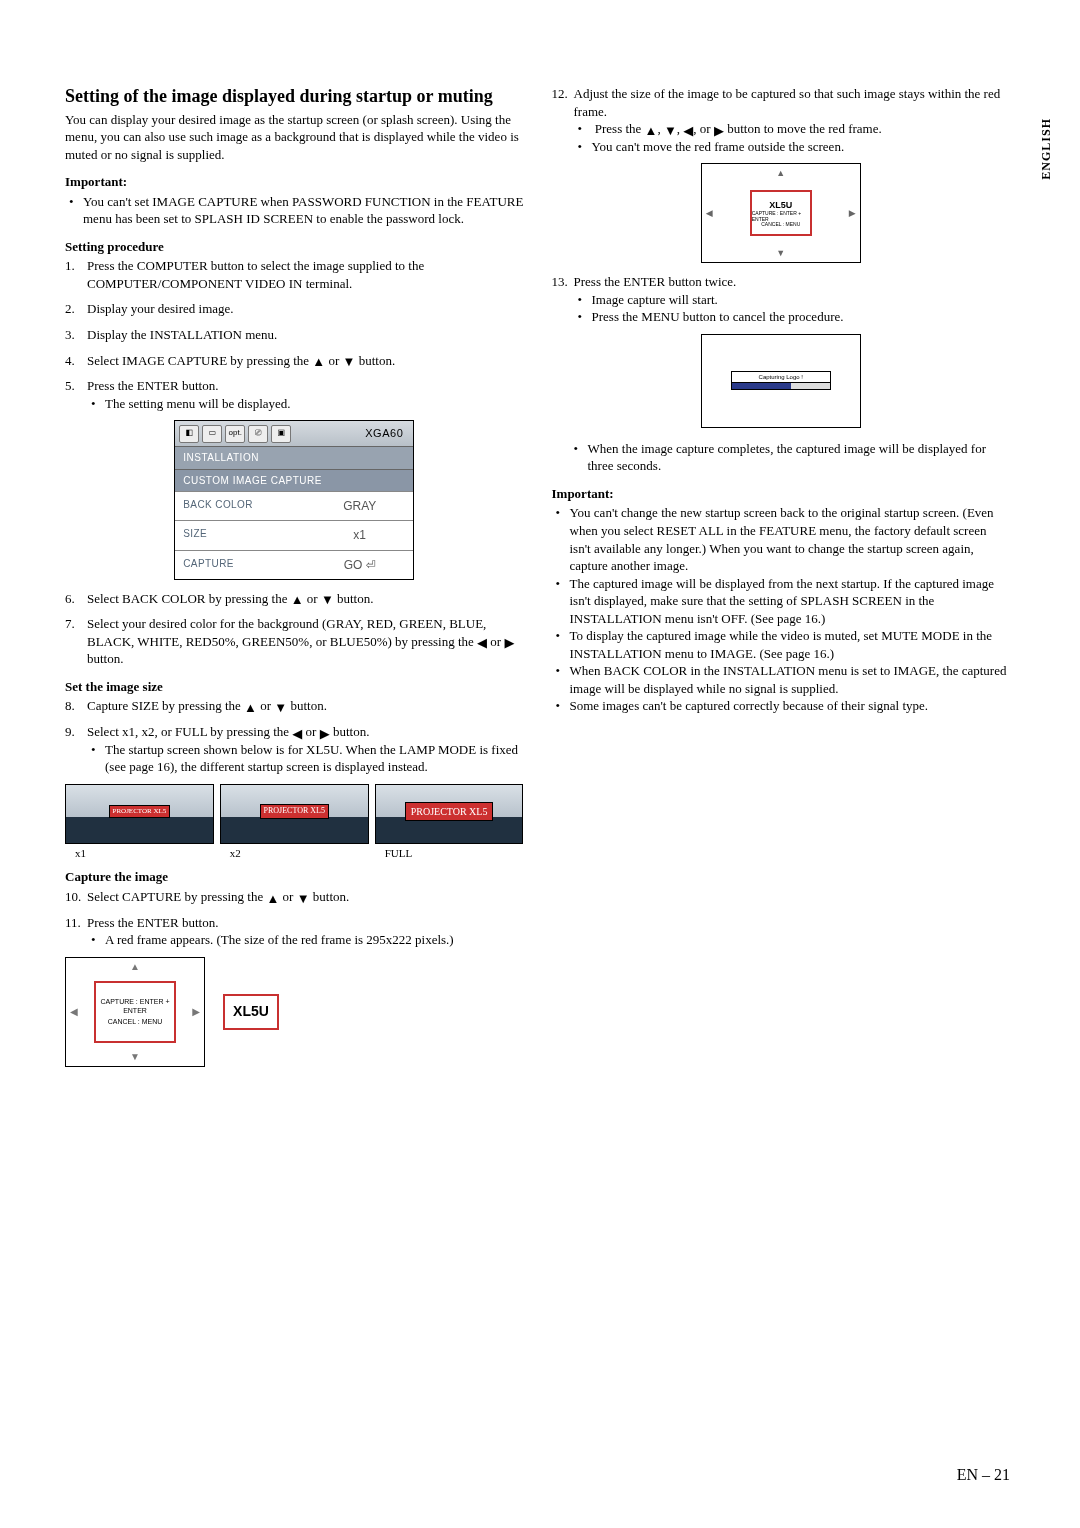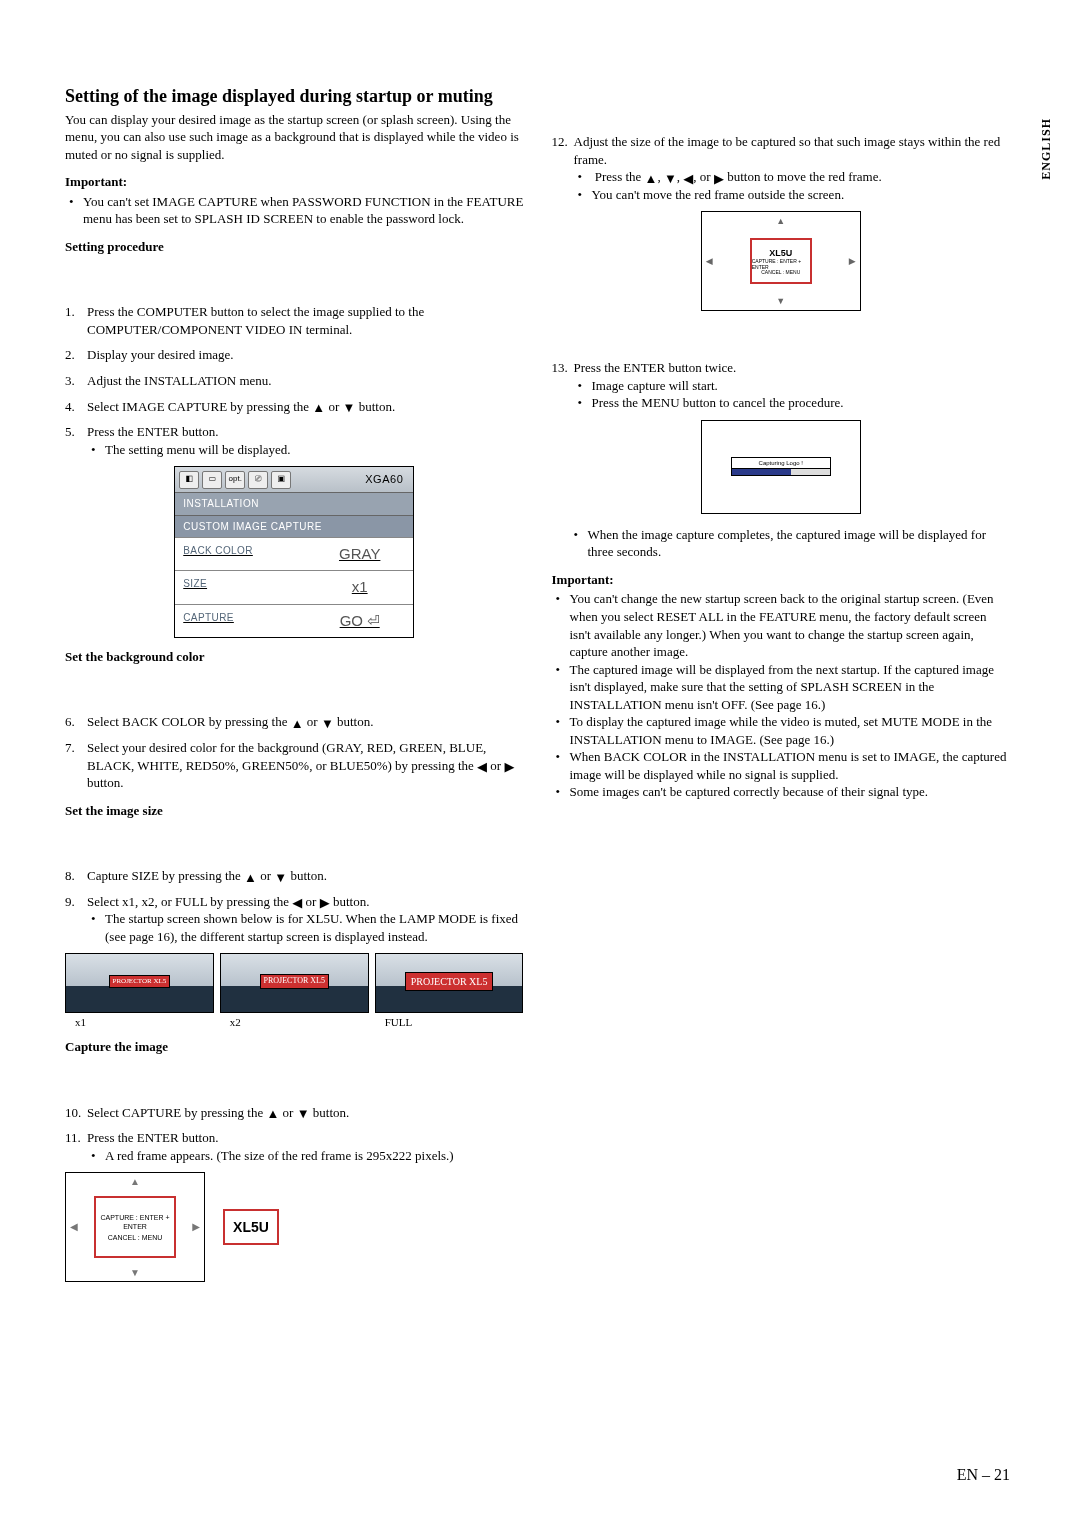"12." ol.steps { margin-top: 48px -> none }
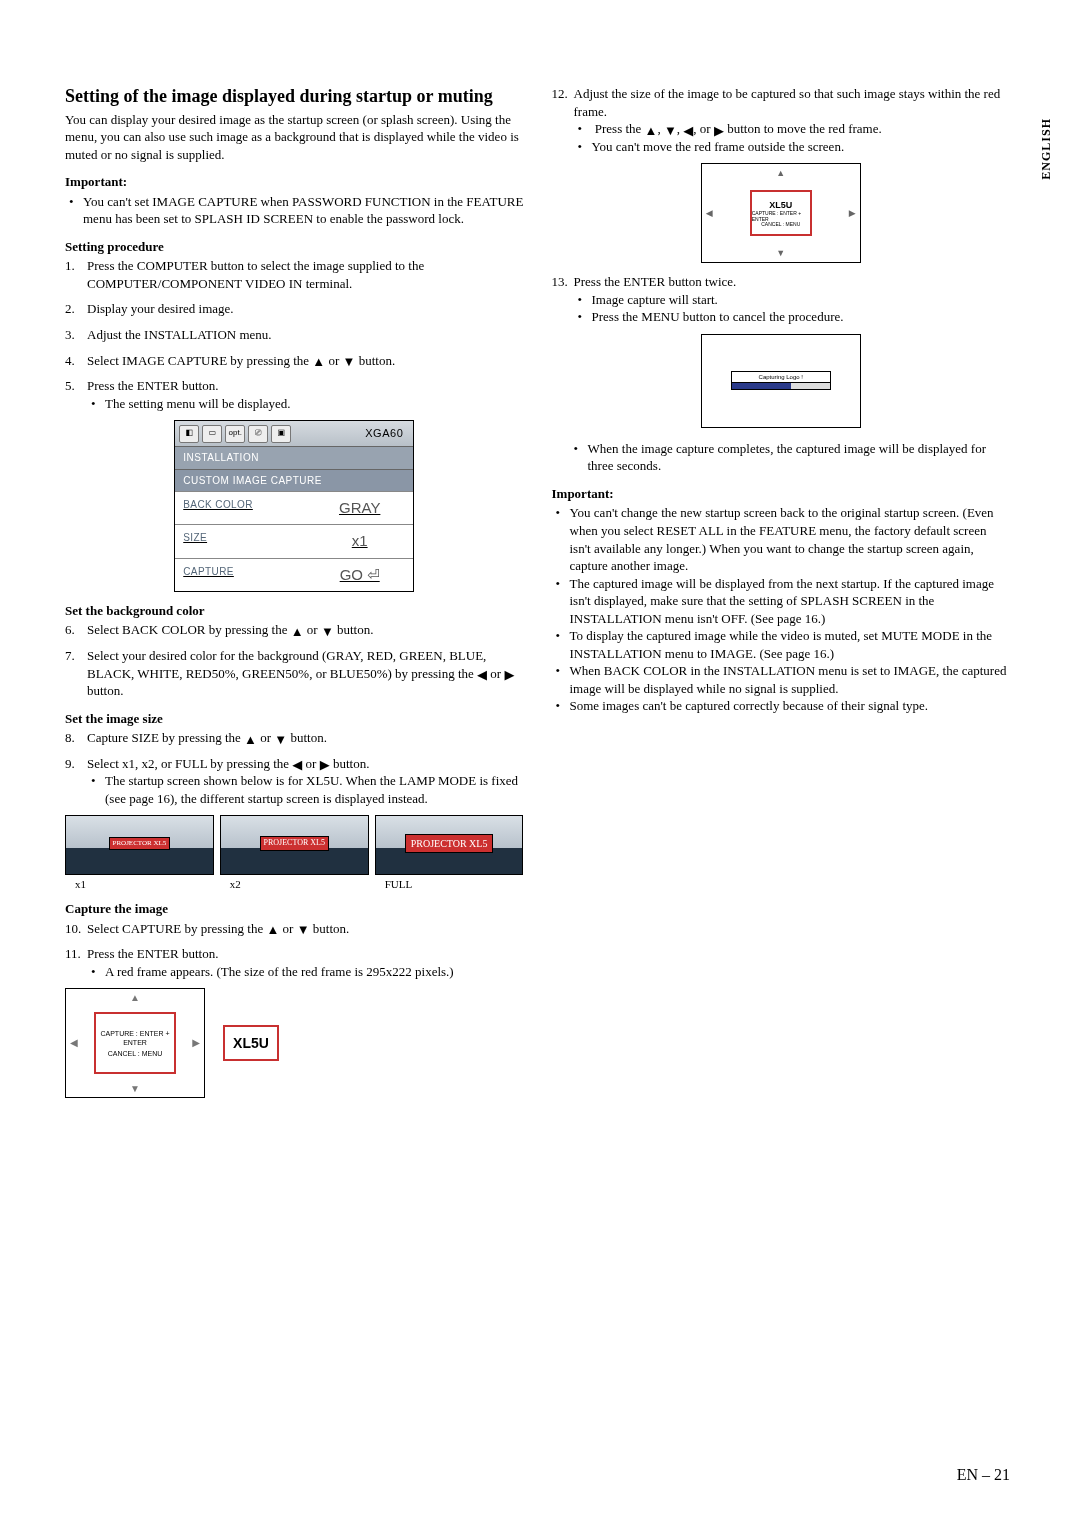"Adjust the INSTALLATION menu." span { text: Adjust -> Display }
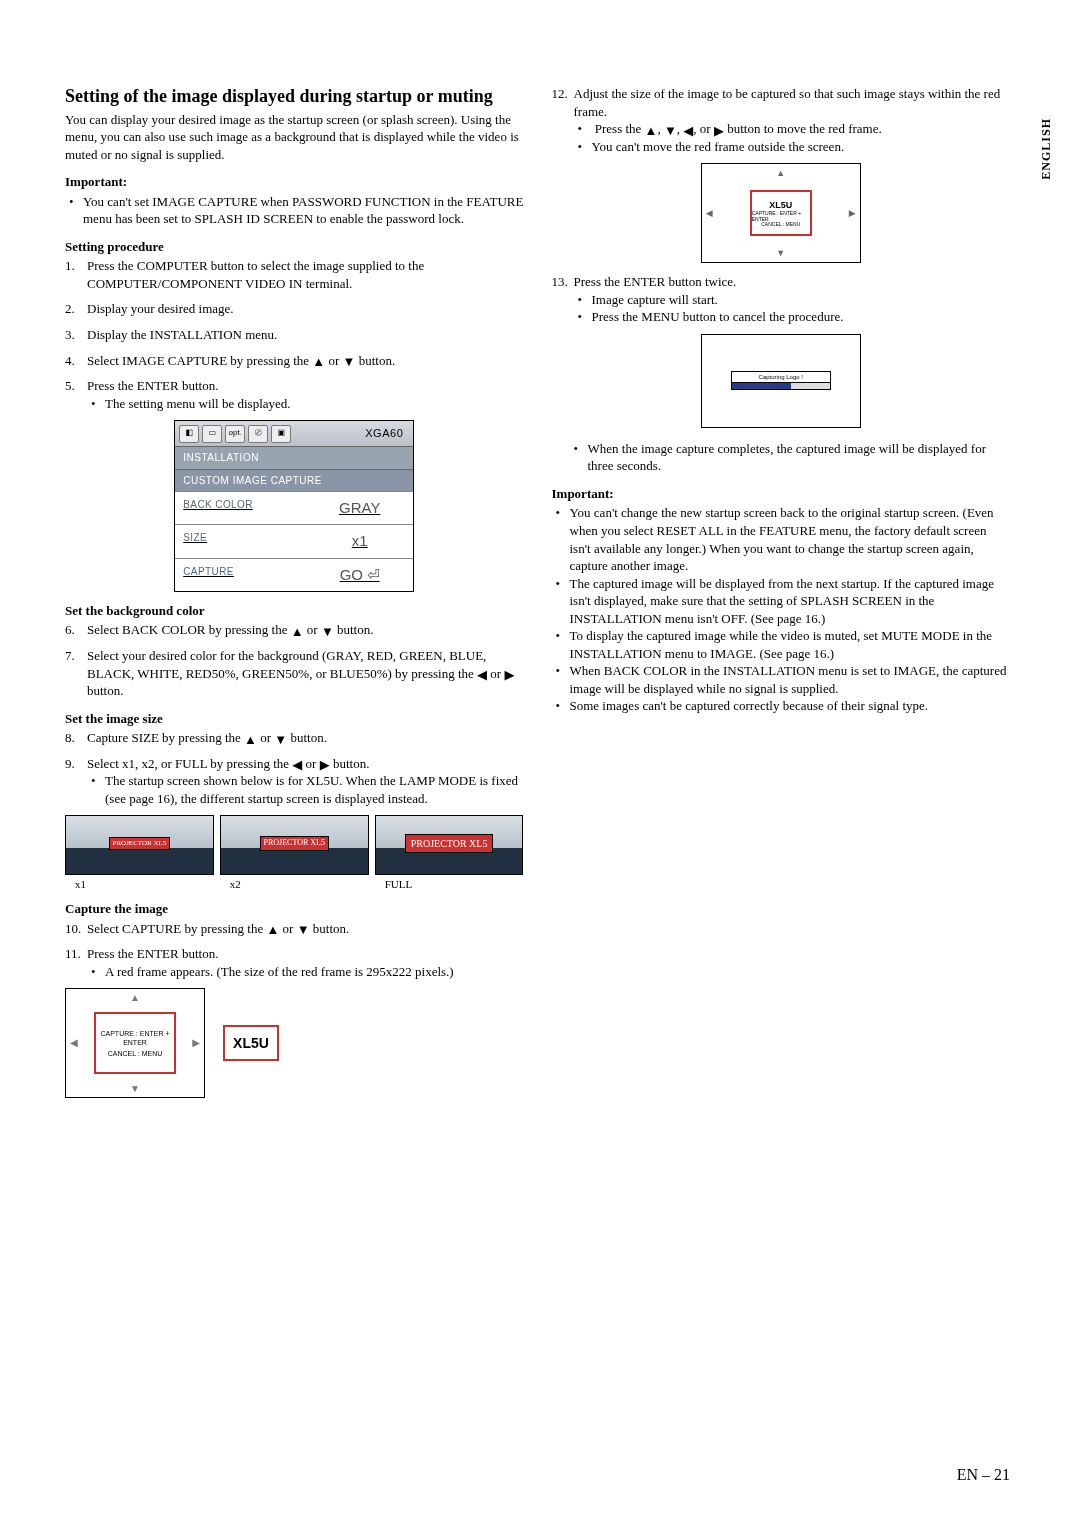"BACK COLOR" .menu-table .row { text-decoration: underline -> none }
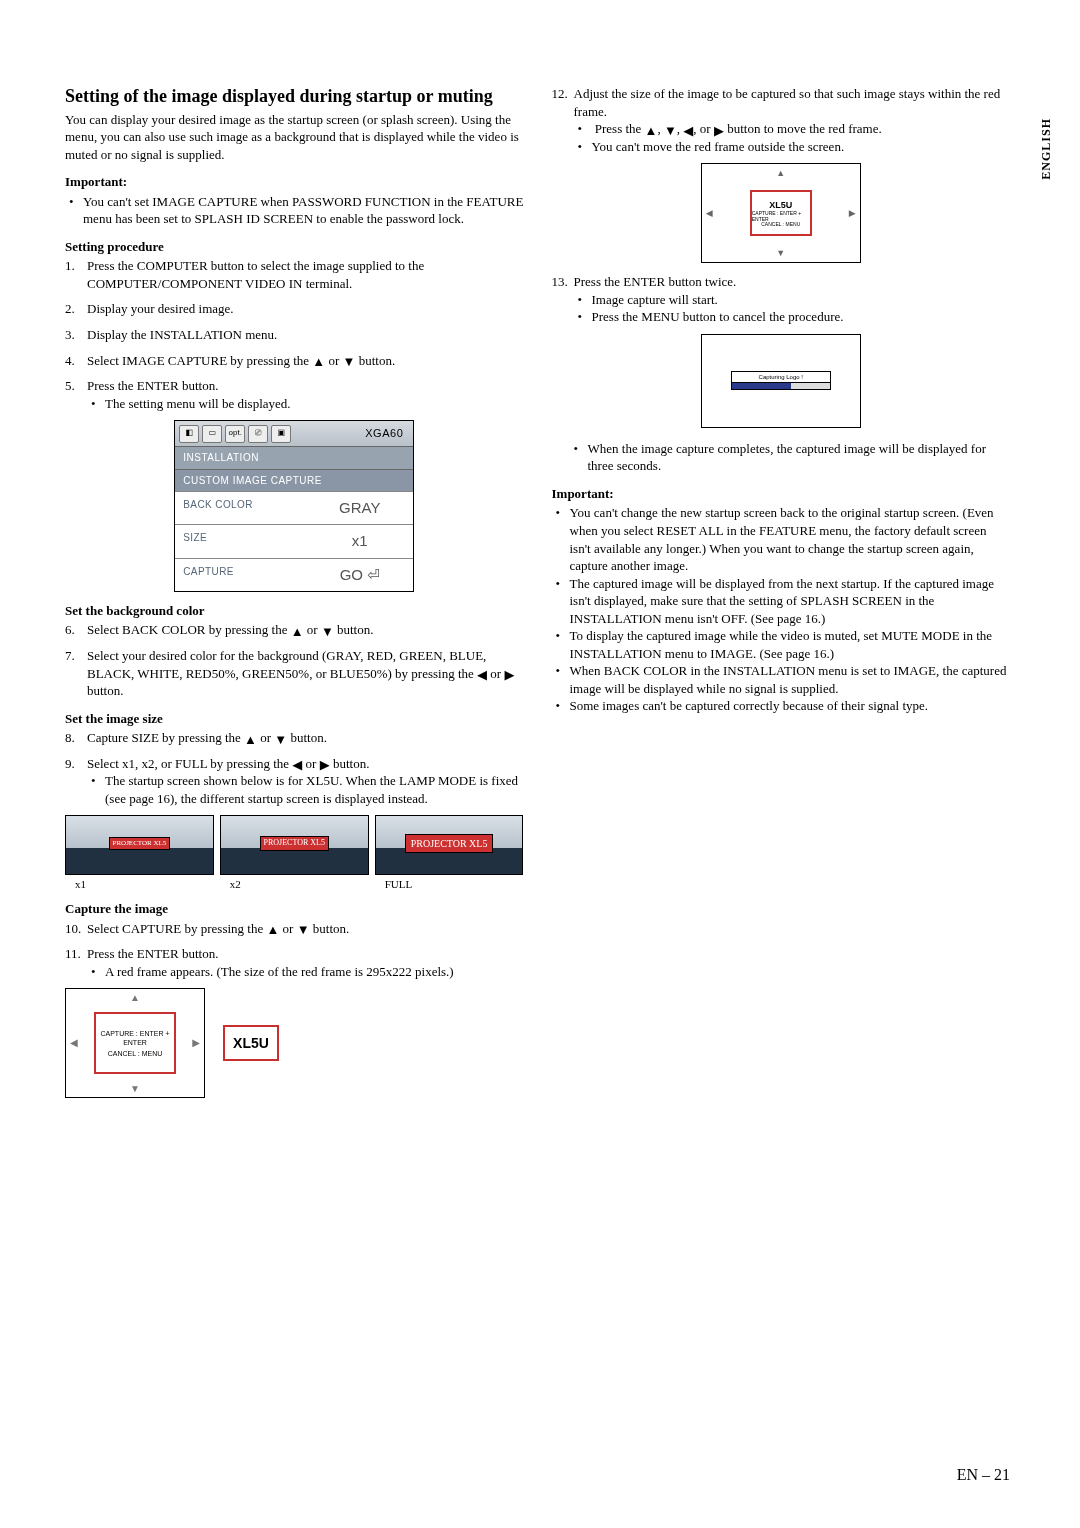"GRAY" .menu-table .row .v { font-size: 15px -> 12px }
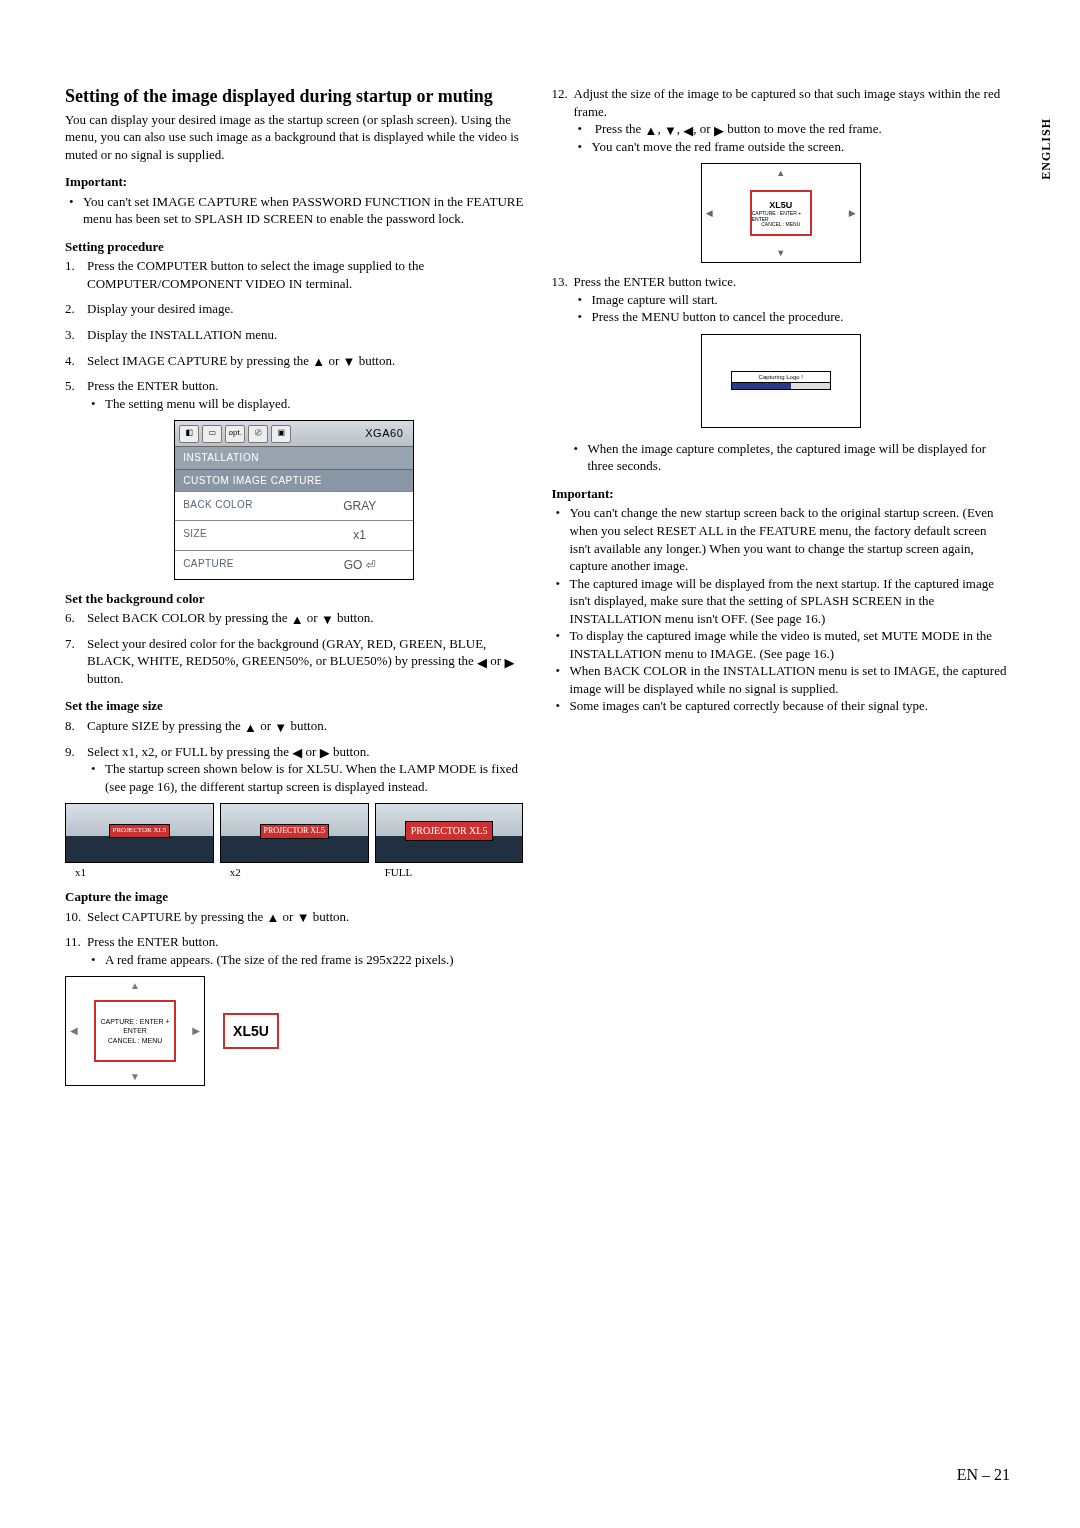"Set the background color" p.bold { html: <p>Set the background color</p> -> none }
